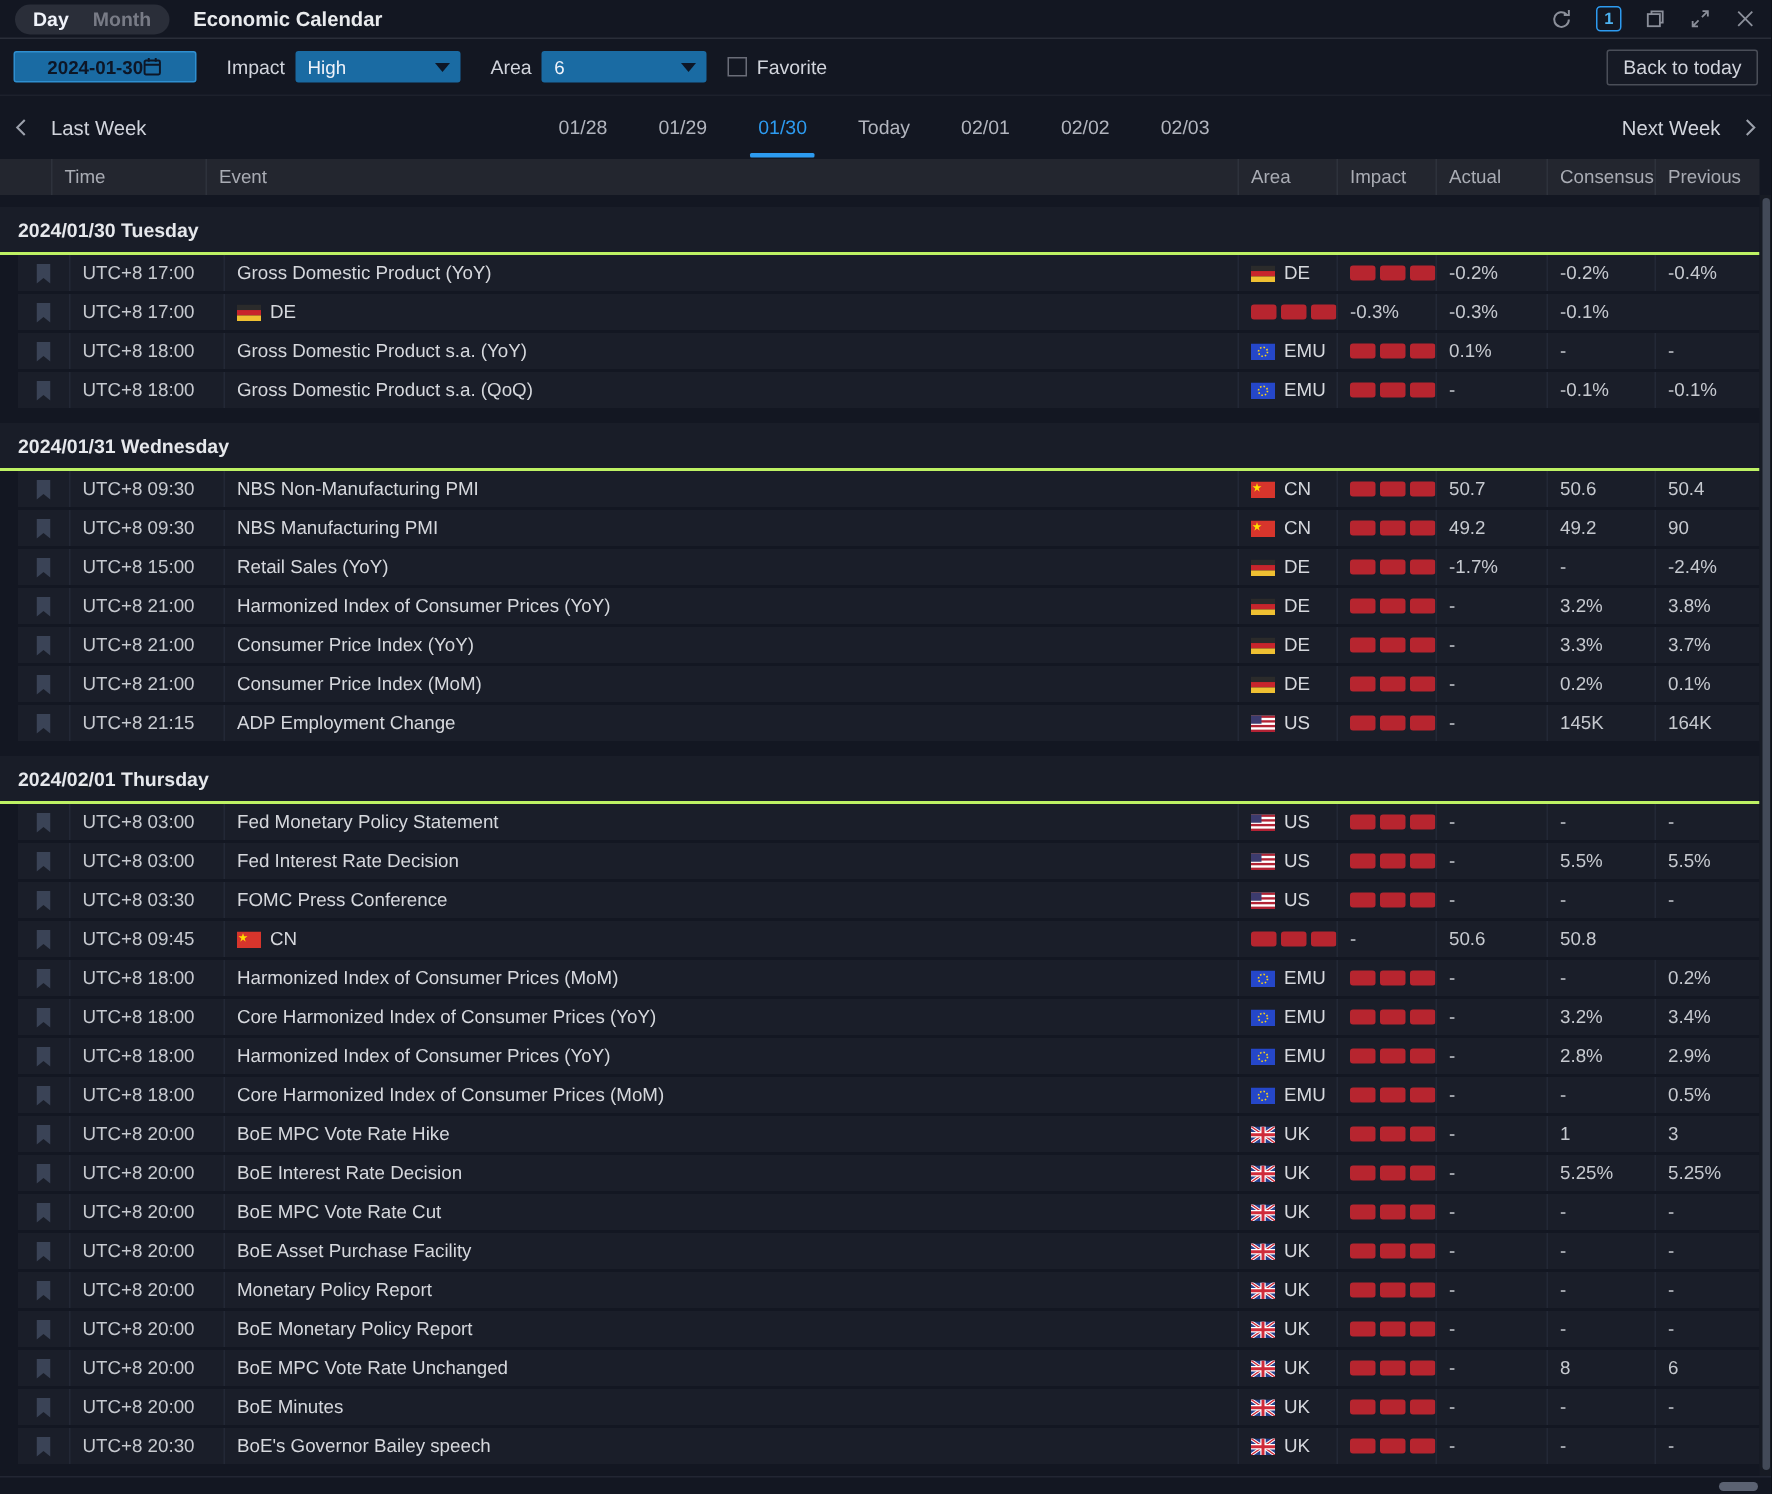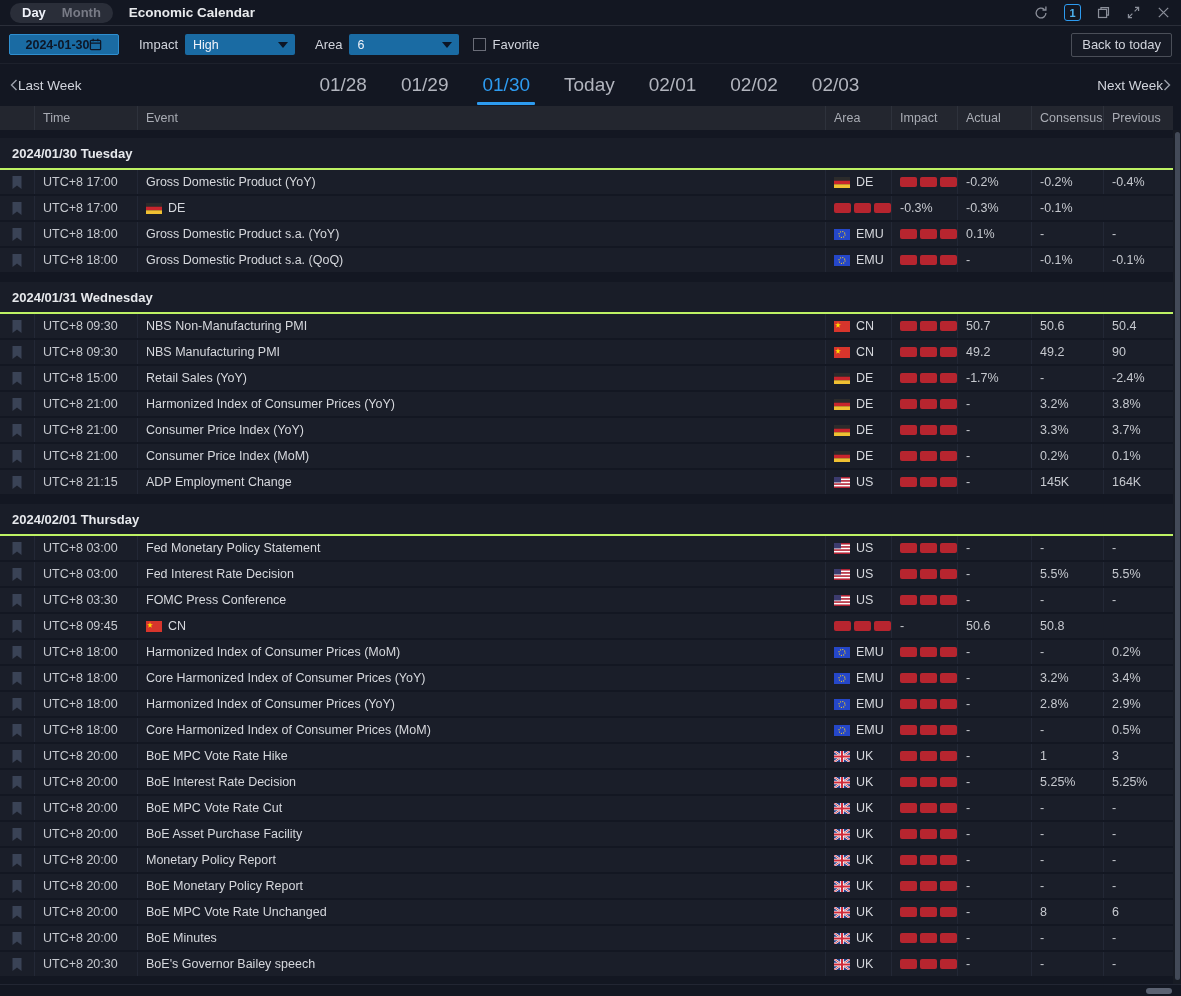"2024-01-30" .date-input { width: 110px -> 122px }
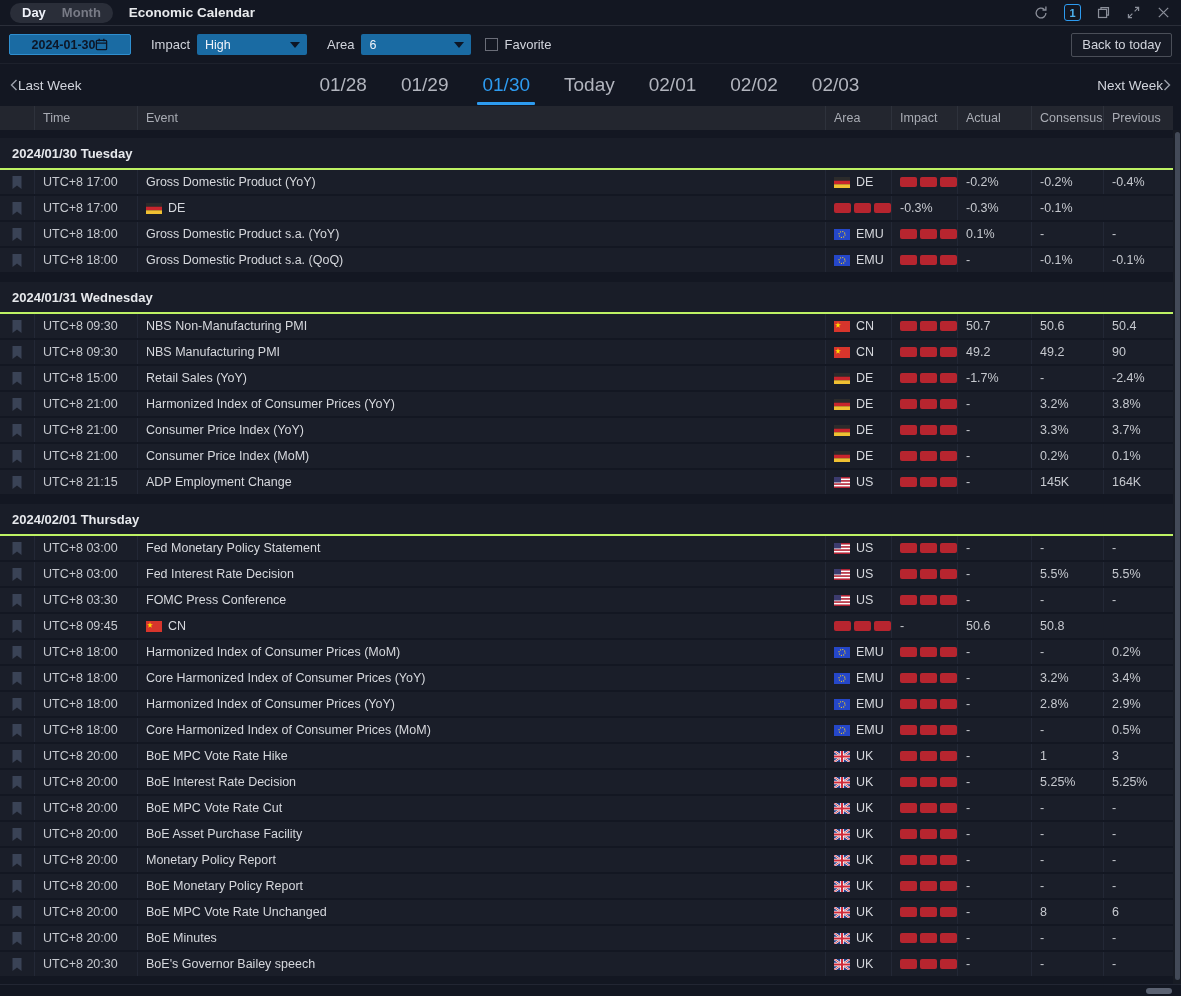"Last Week" .nav-side { gap: 0 -> 16px }
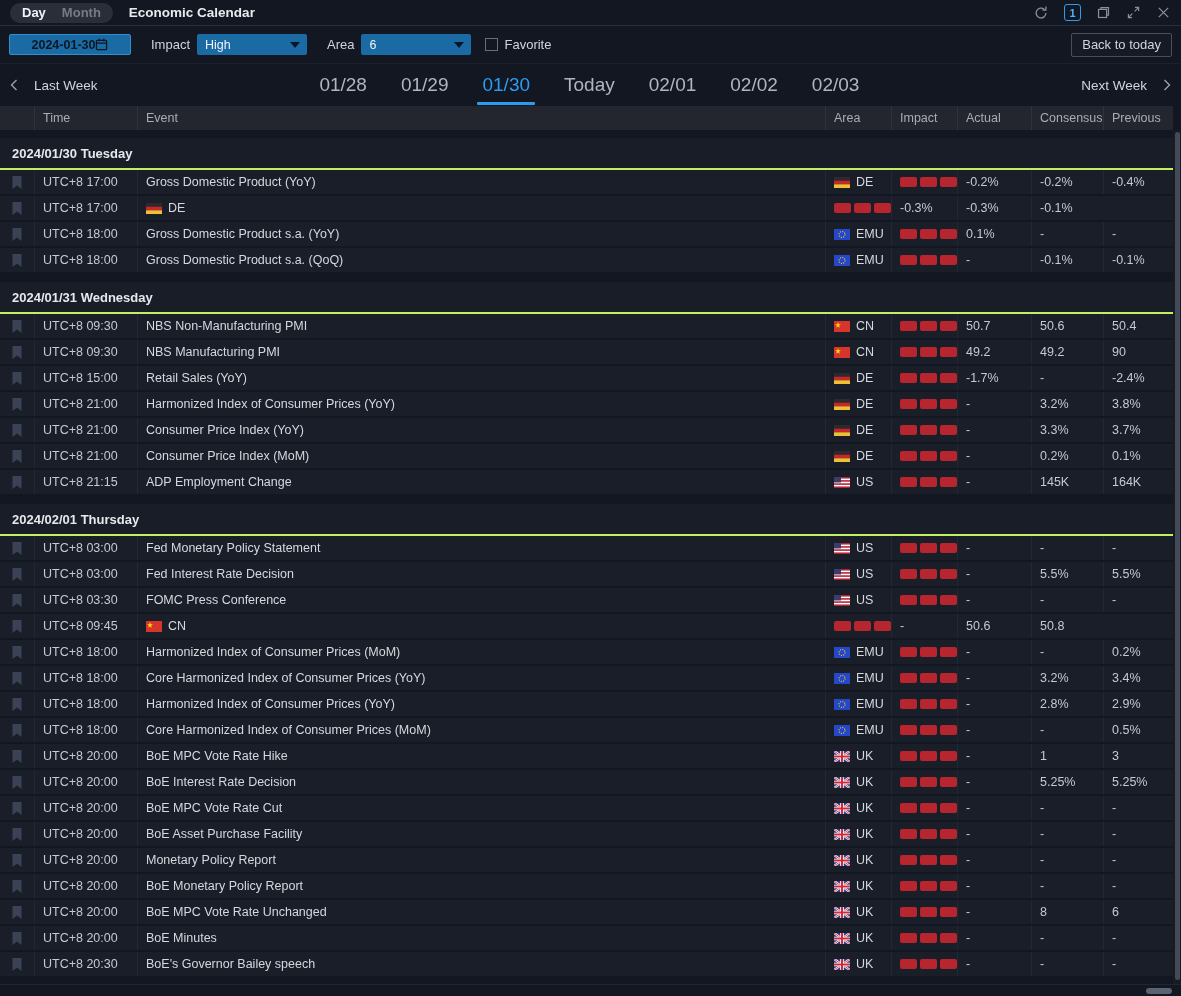"01/28" .day { font-size: 19px -> 13px }
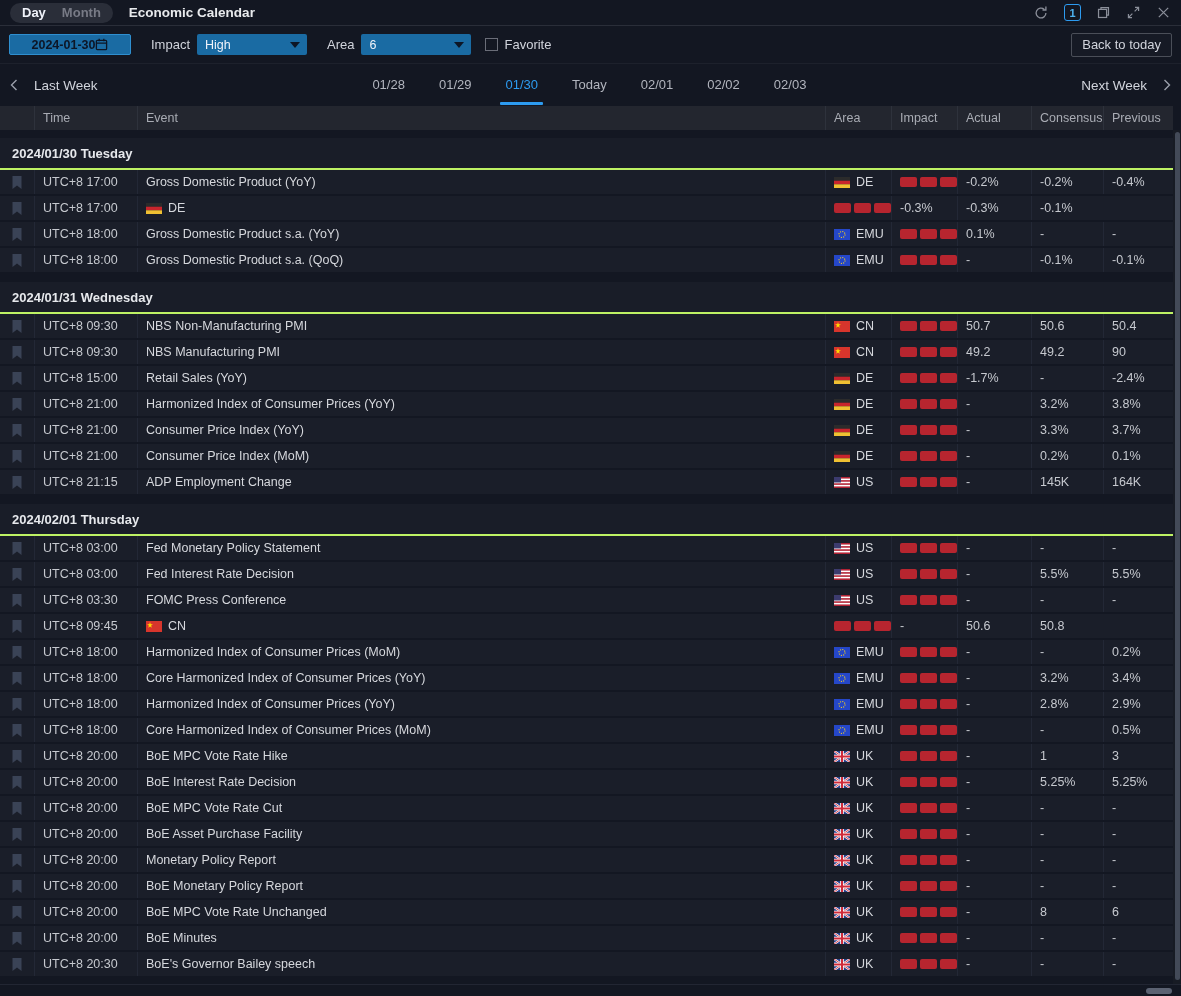"UTC+8 17:00" .trow { margin-left: none -> 12px }
